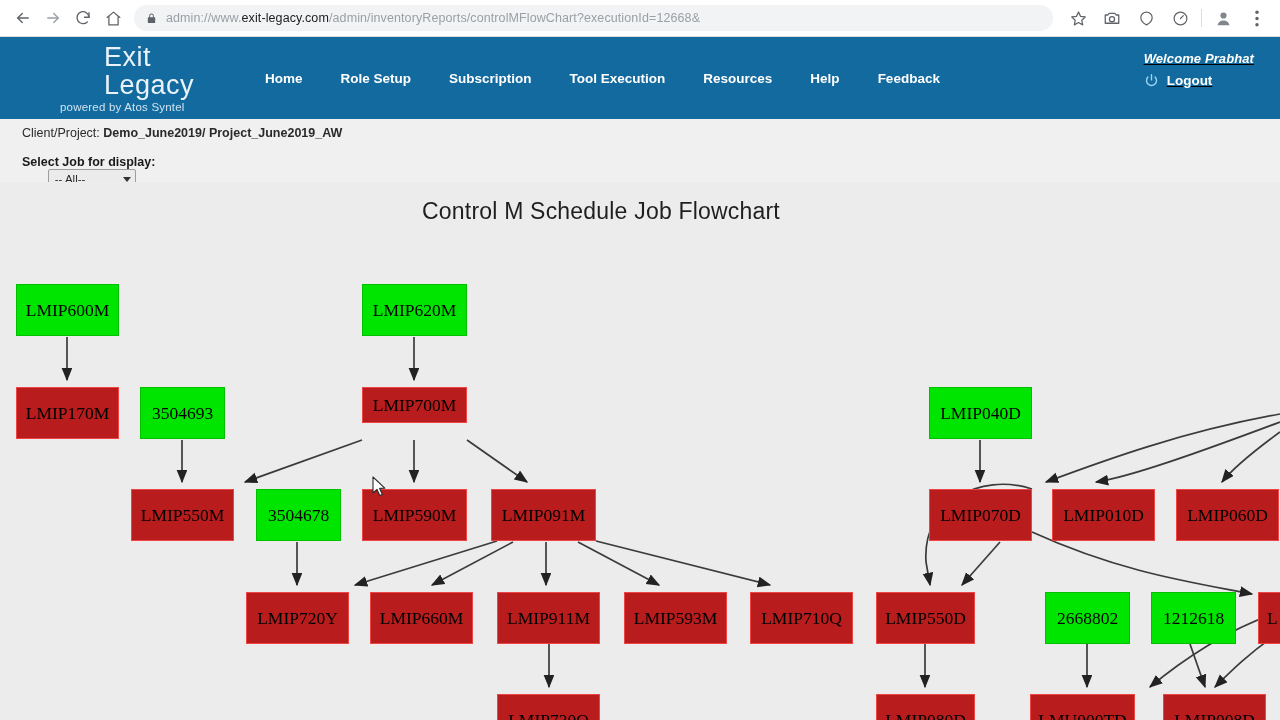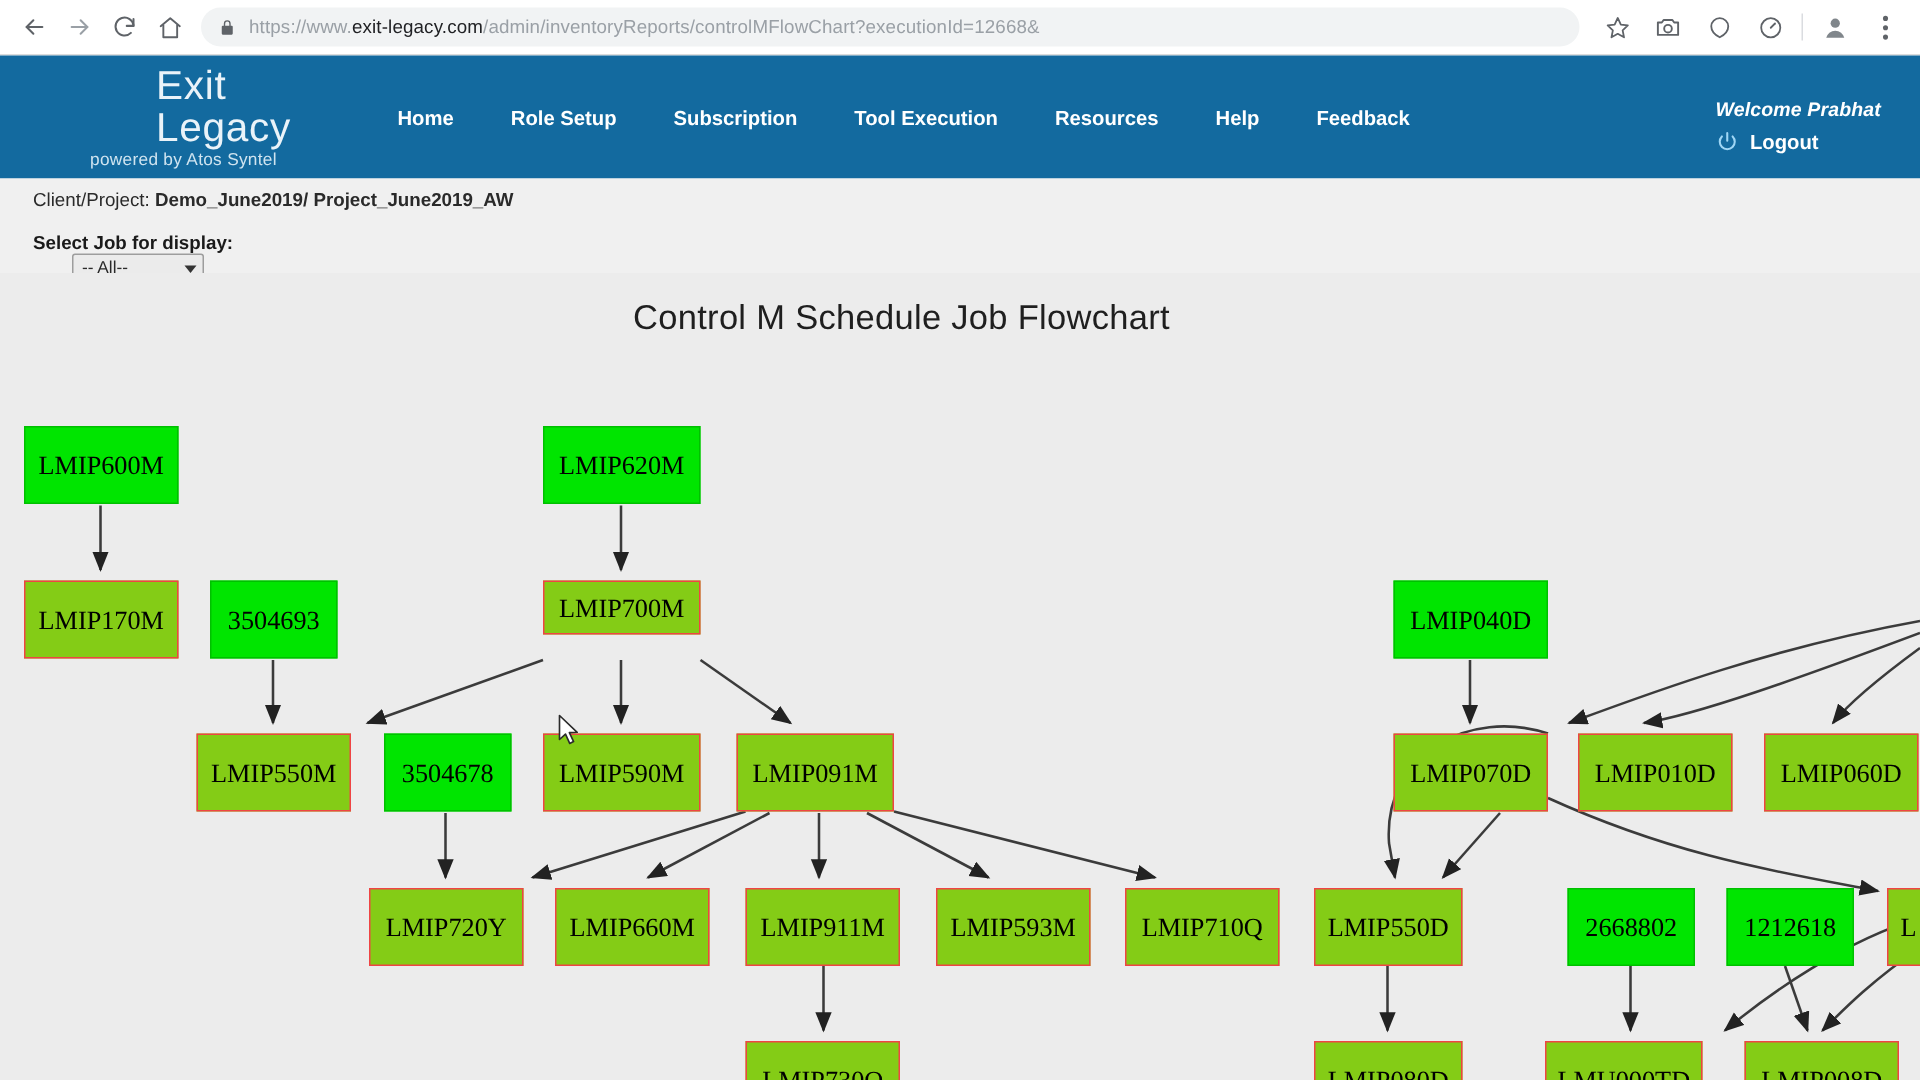"https://www." span { text: https://www -> admin://www }
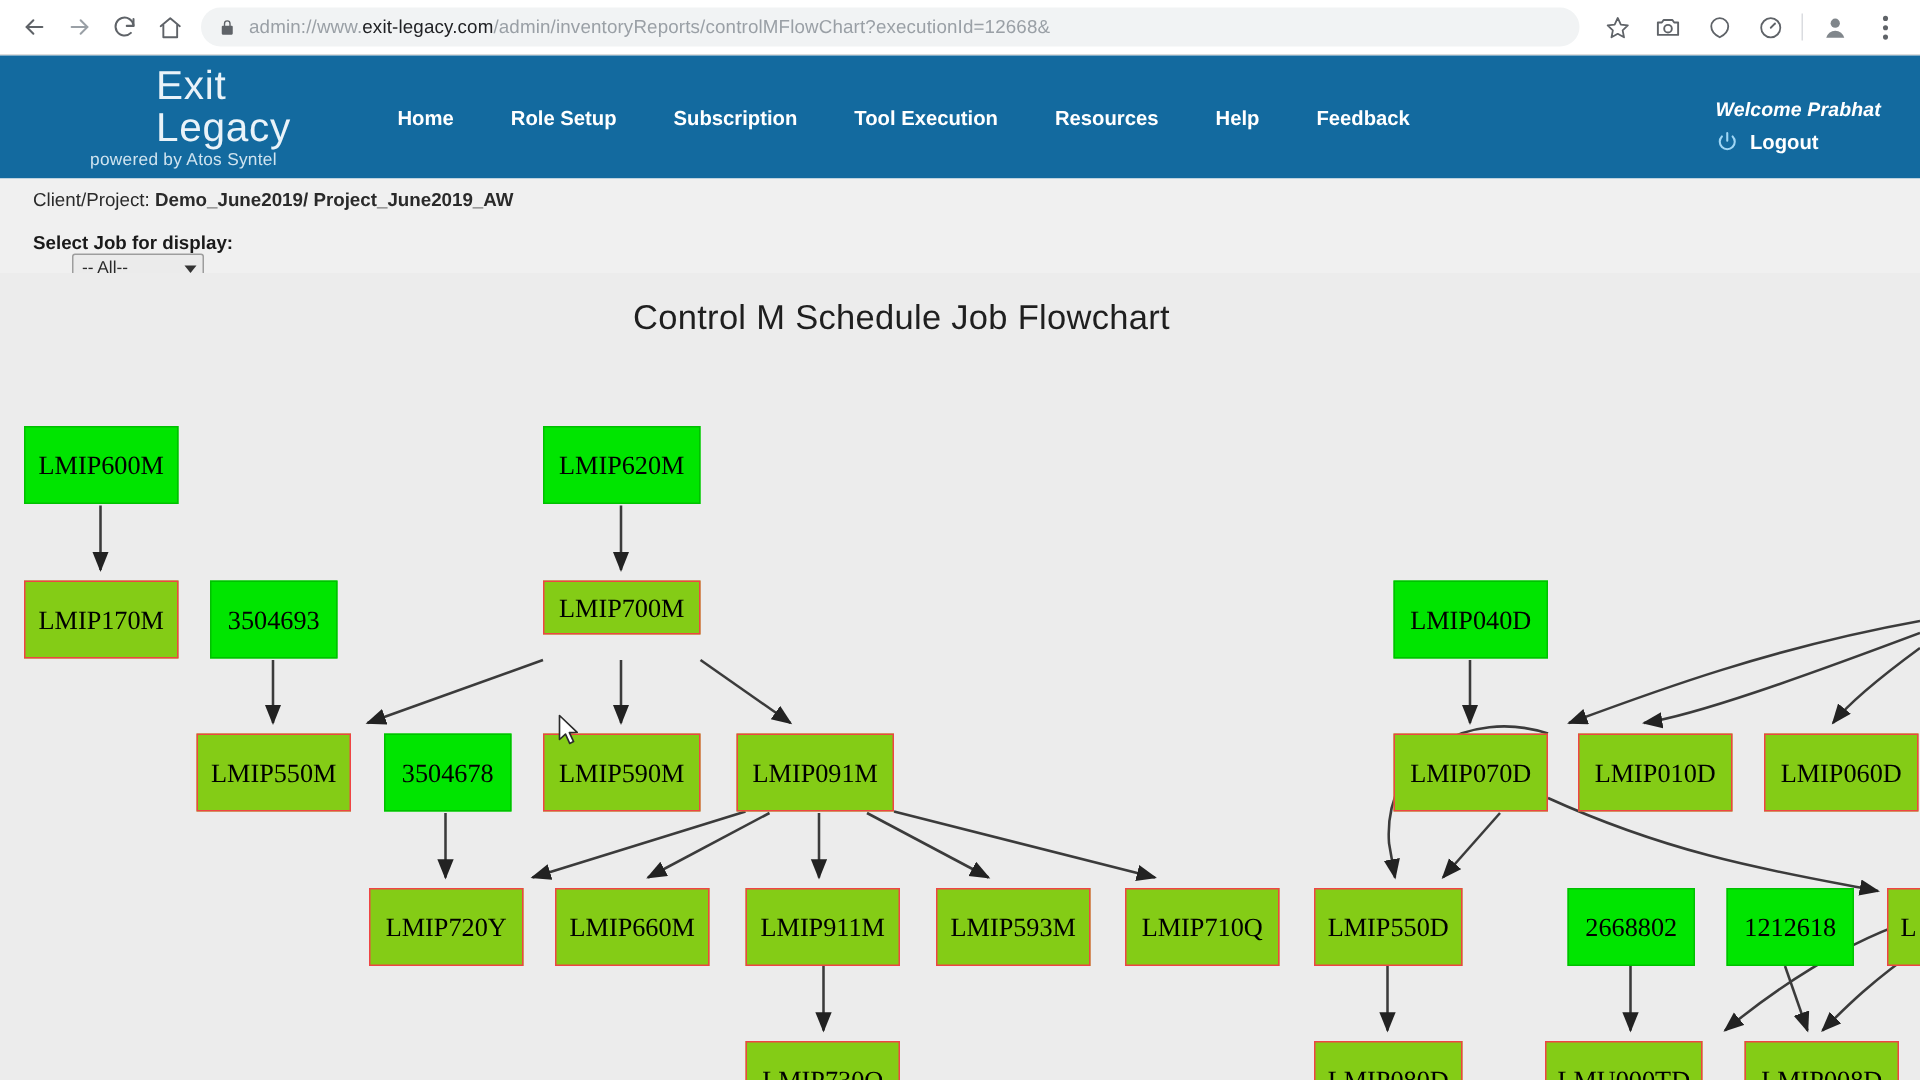"Welcome Prabhat" .user-area { text-decoration: none -> underline; top: 28px -> 14px }
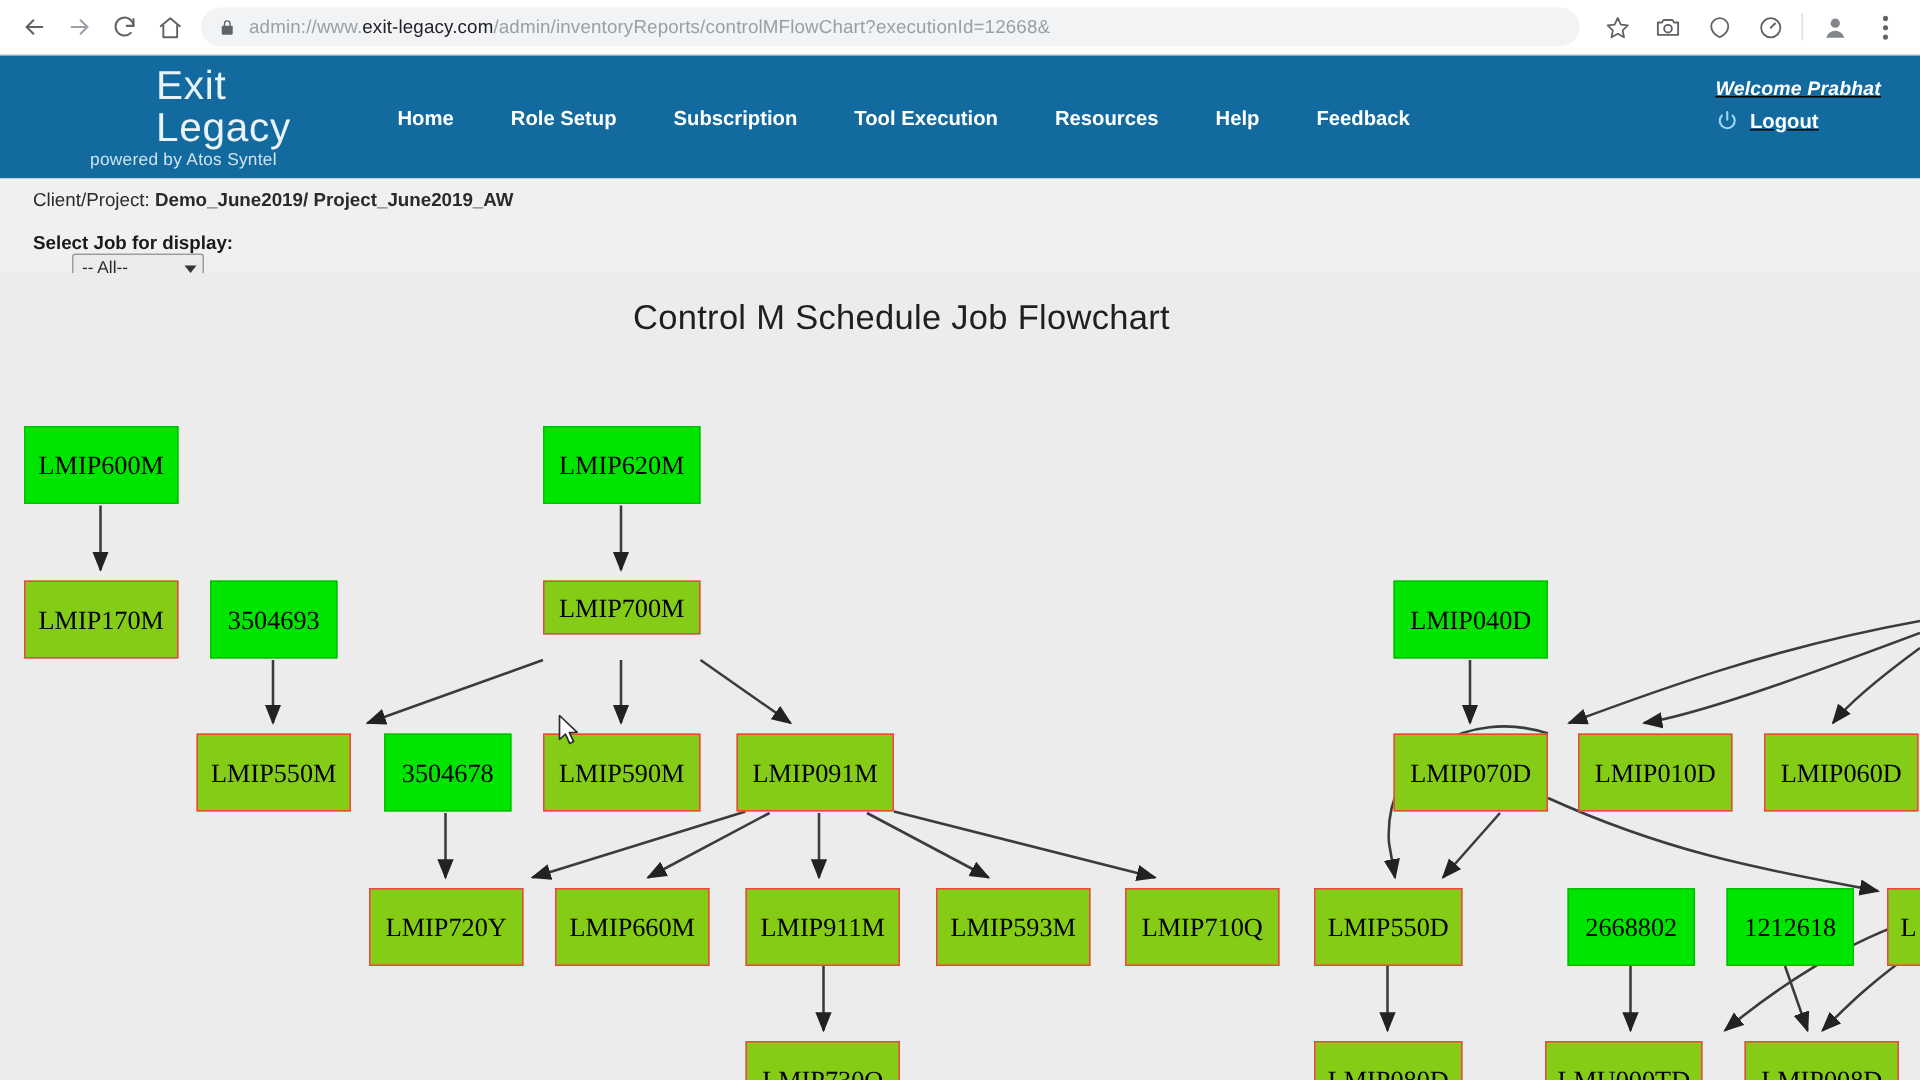"LMIP170M" .node.gray { background: #84cc16 -> #b91c1c }
